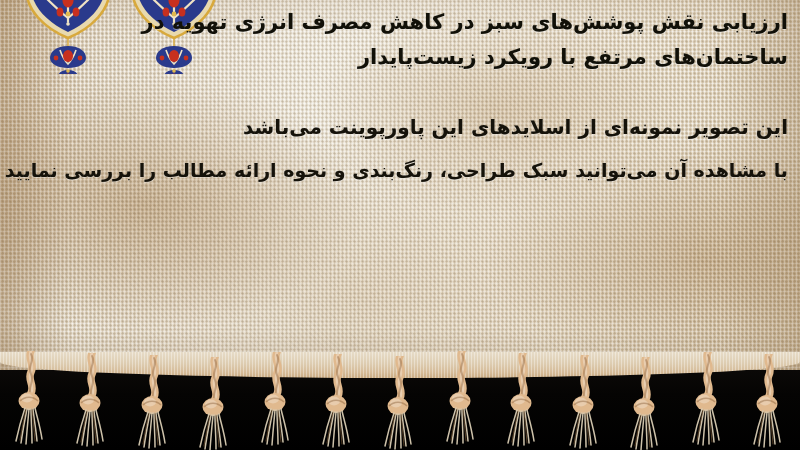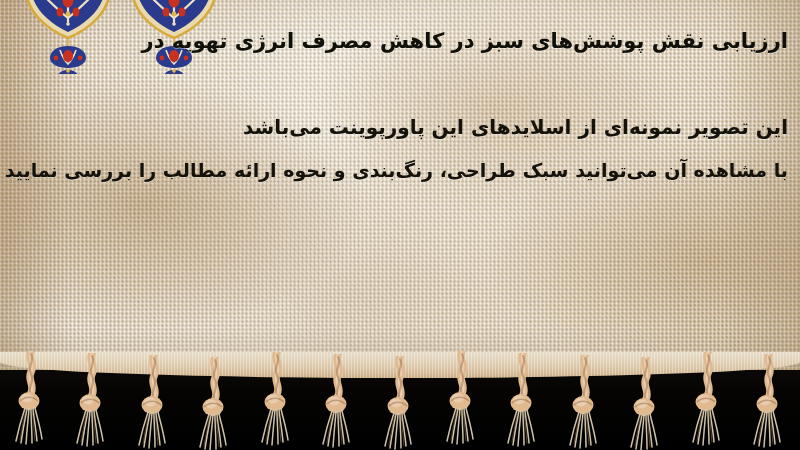"ارزیابی نقش پوشش‌های سبز در" .title-line { margin-top: 19px -> none }
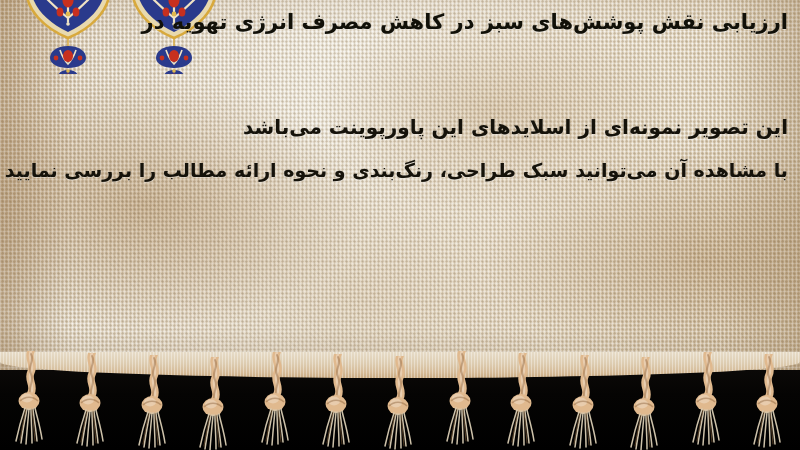"ساختمان‌های مرتفع با رویکرد زیست‌پایدار" div.title-line { html: none -> <div>ساختمان‌های مرتفع با رویکرد زیست‌پایدار</div> }
